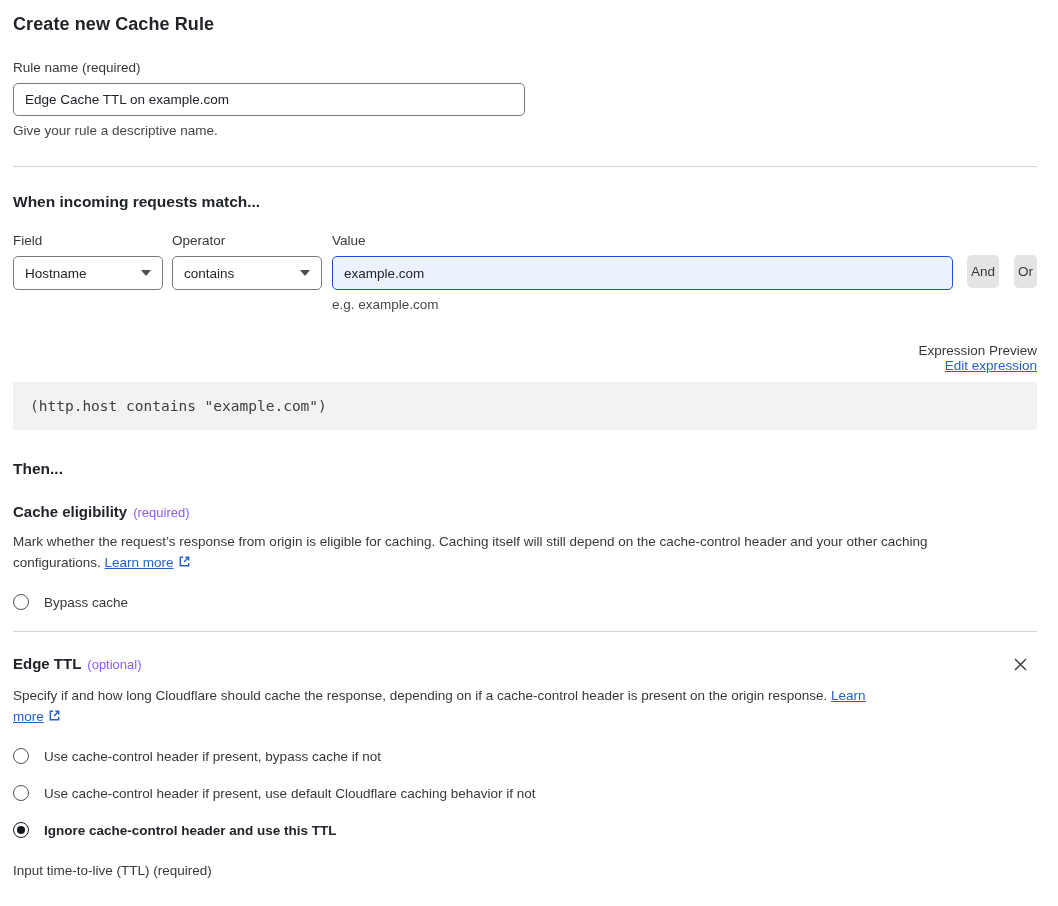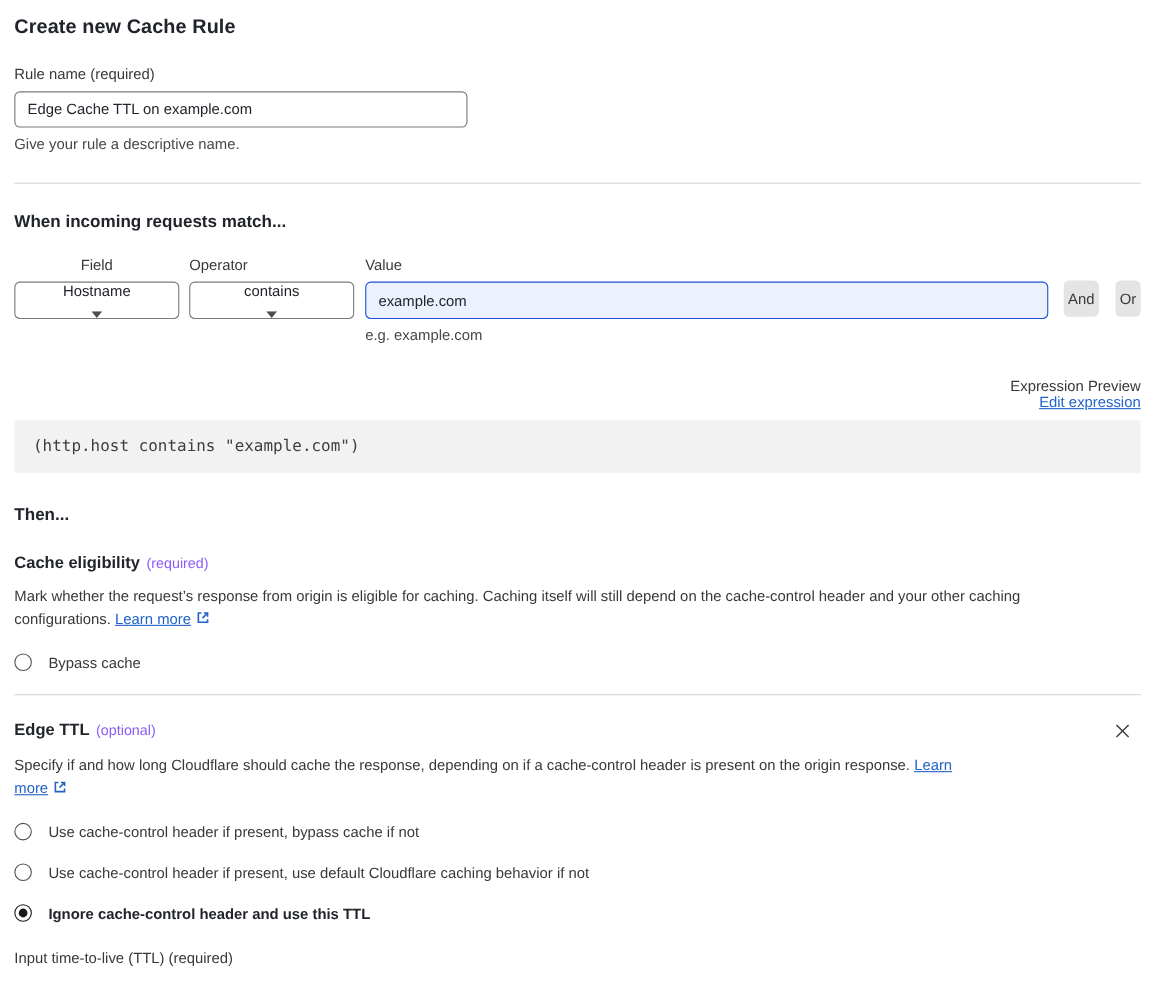"Edge Cache TTL on example.com" .rule-name-input { width: 412px -> 512px }
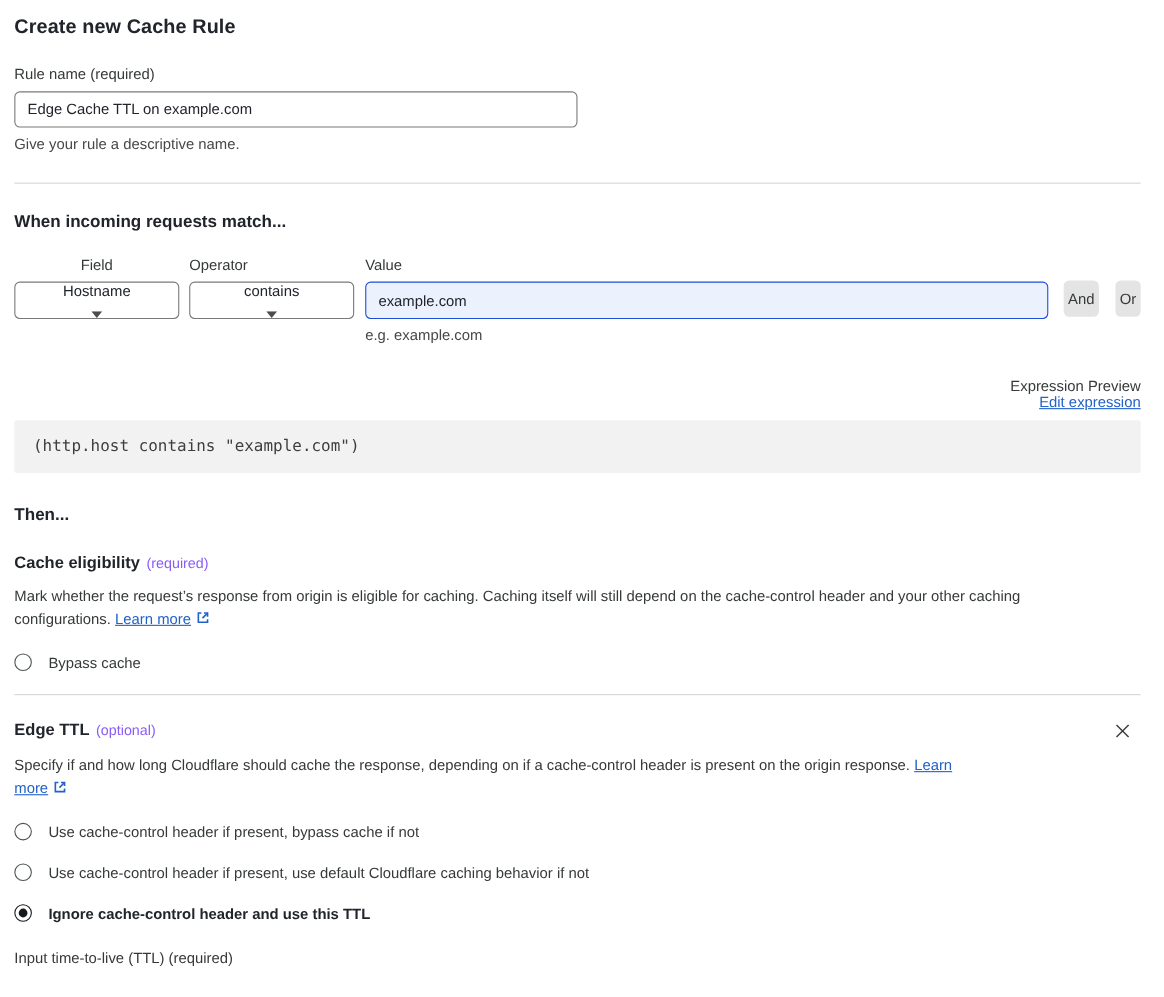"Field" .col-field { text-align: center -> none }
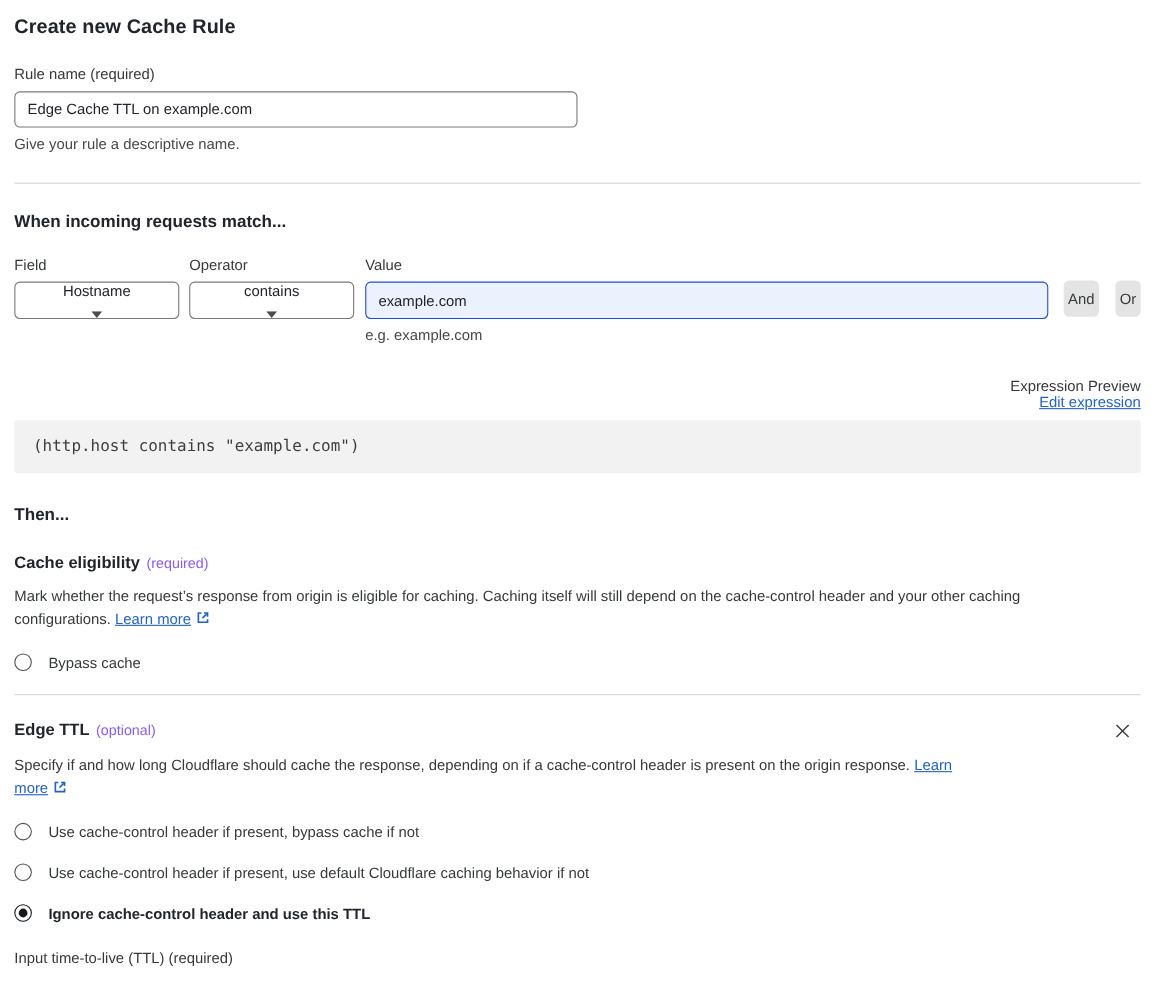"Hostname" .select-box { flex-direction: column -> none }
